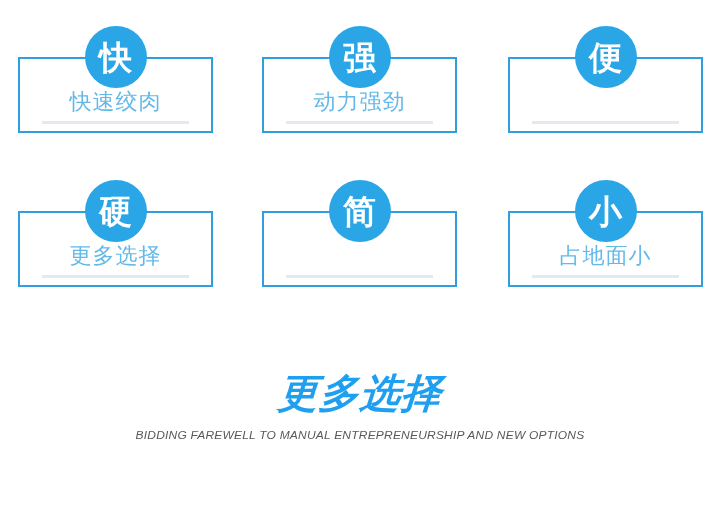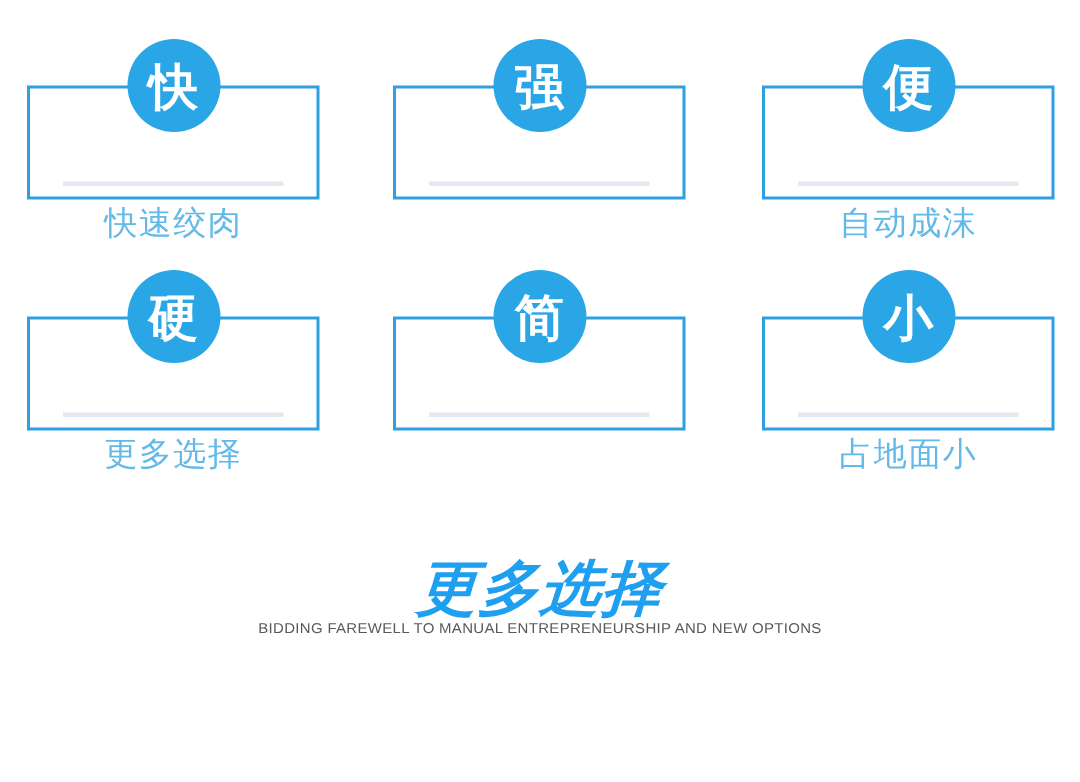"快速绞肉" .card-label { margin-top: 48px -> none }
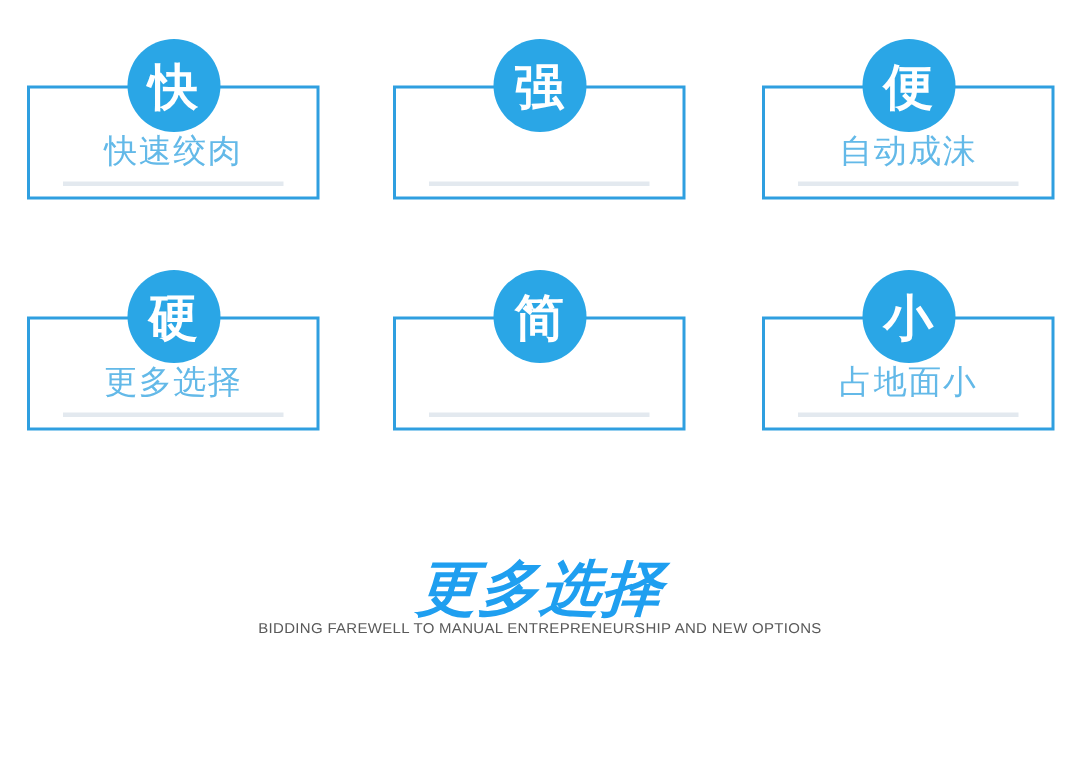"动力强劲" div.card-label { html: none -> <div>动力强劲</div> }
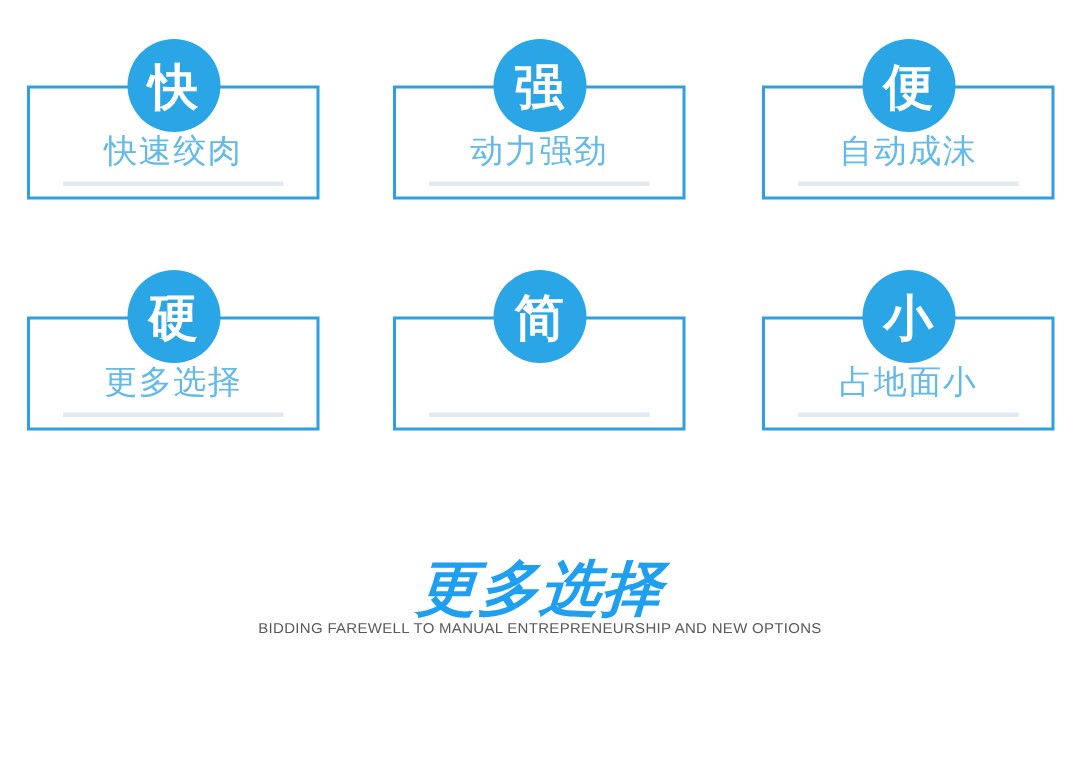"自动成沫" div.card-label { html: <div>自动成沫</div> -> none }
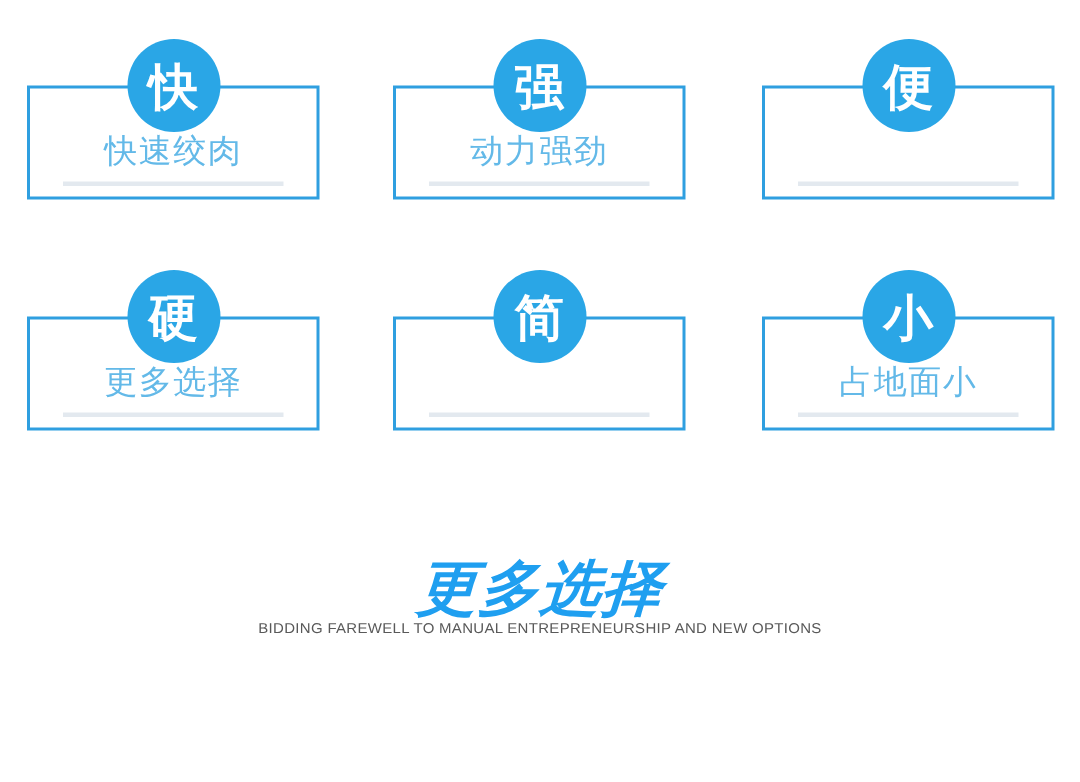"BIDDING FAREWELL TO MANUAL" .headline-en { font-size: 10px -> 12px; font-style: none -> italic; margin-top: 0 -> 15px }
